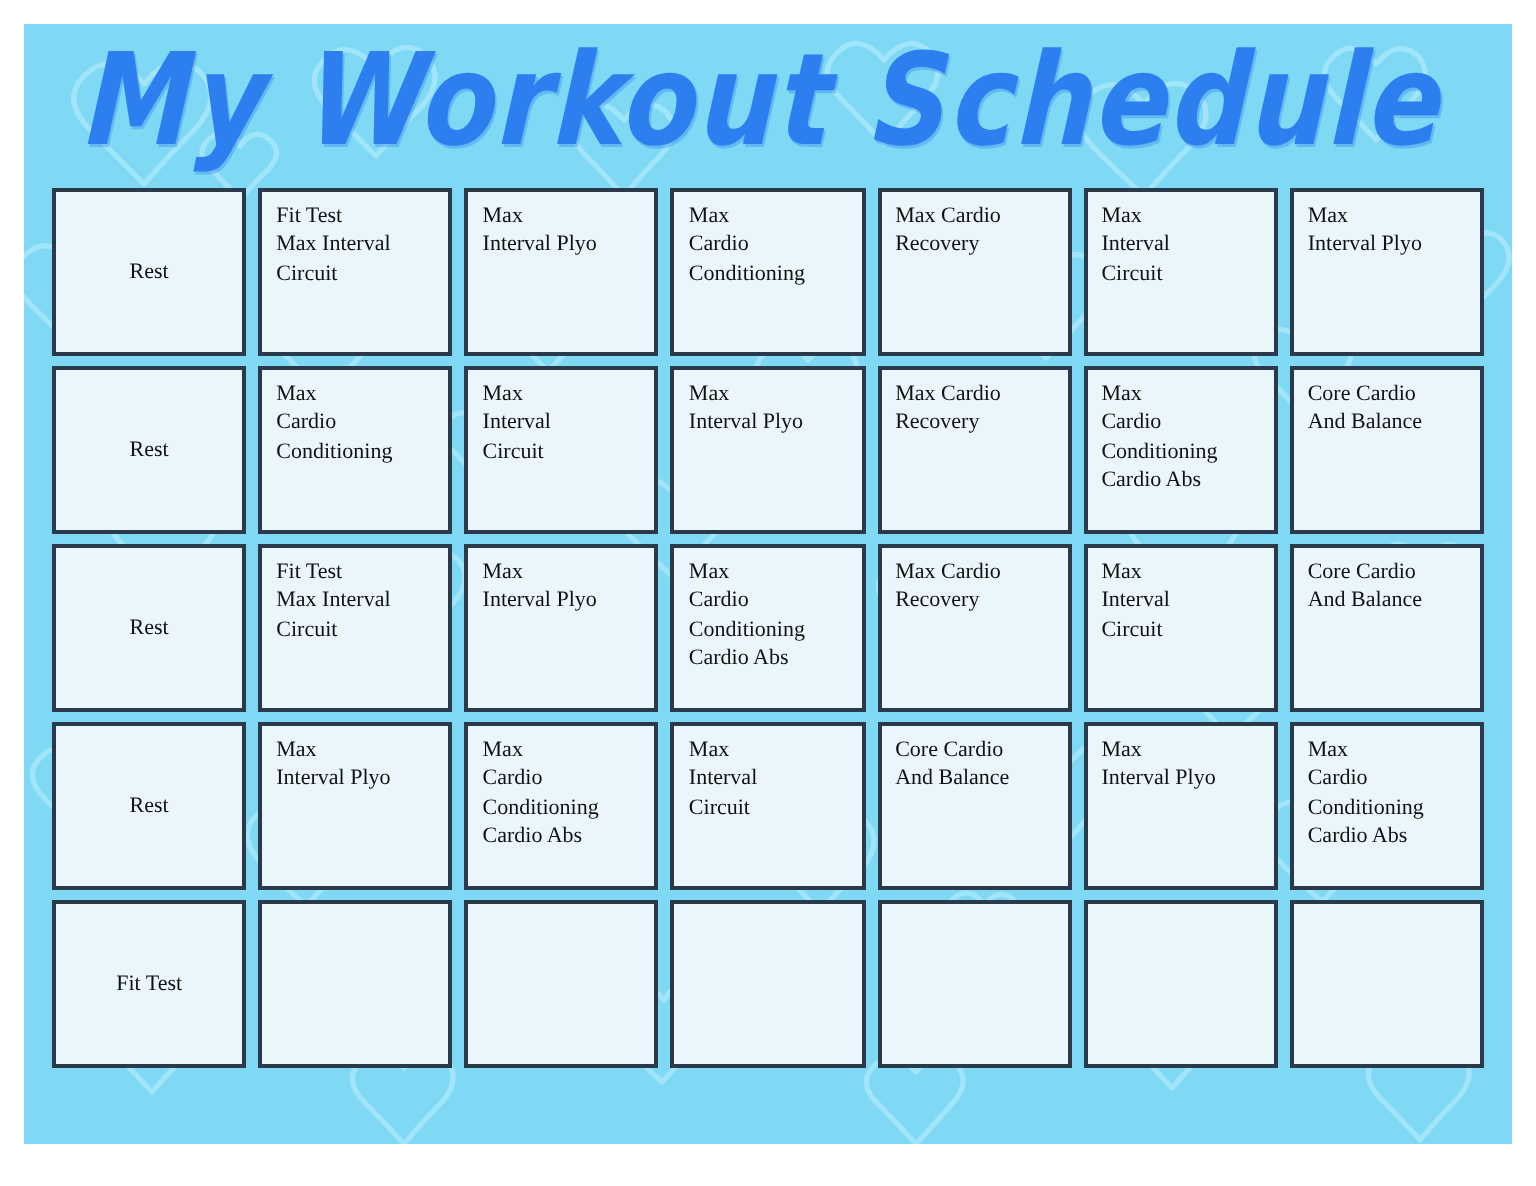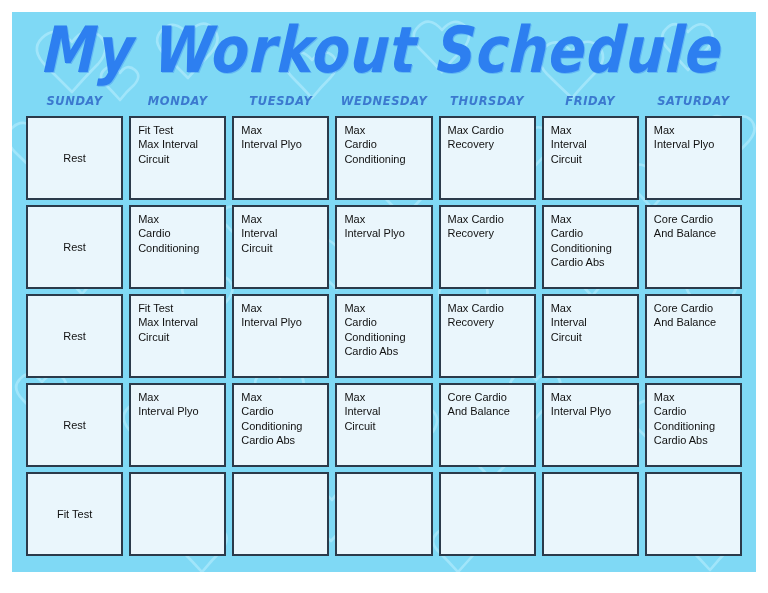"SUNDAY" div { html: <div> <div>SUNDAY</div> <div>MONDAY</div> <div>TUESDAY</div> <div>WEDNESDAY</div> <div>THURSDAY</div> <div>FRIDAY</div> <div>SATURDAY</div> </div> -> none }
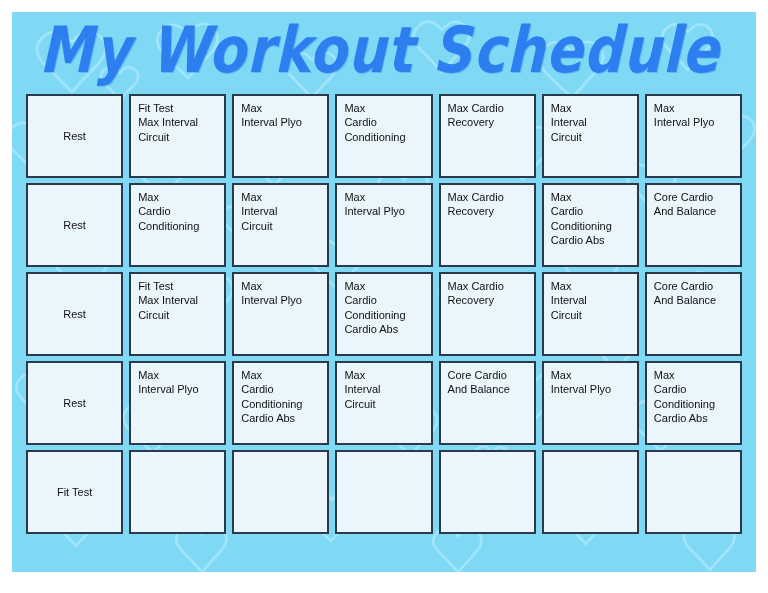"Fit Test" .cell-text { font-family: Liberation Sans, sans-serif -> Liberation Serif, serif }
